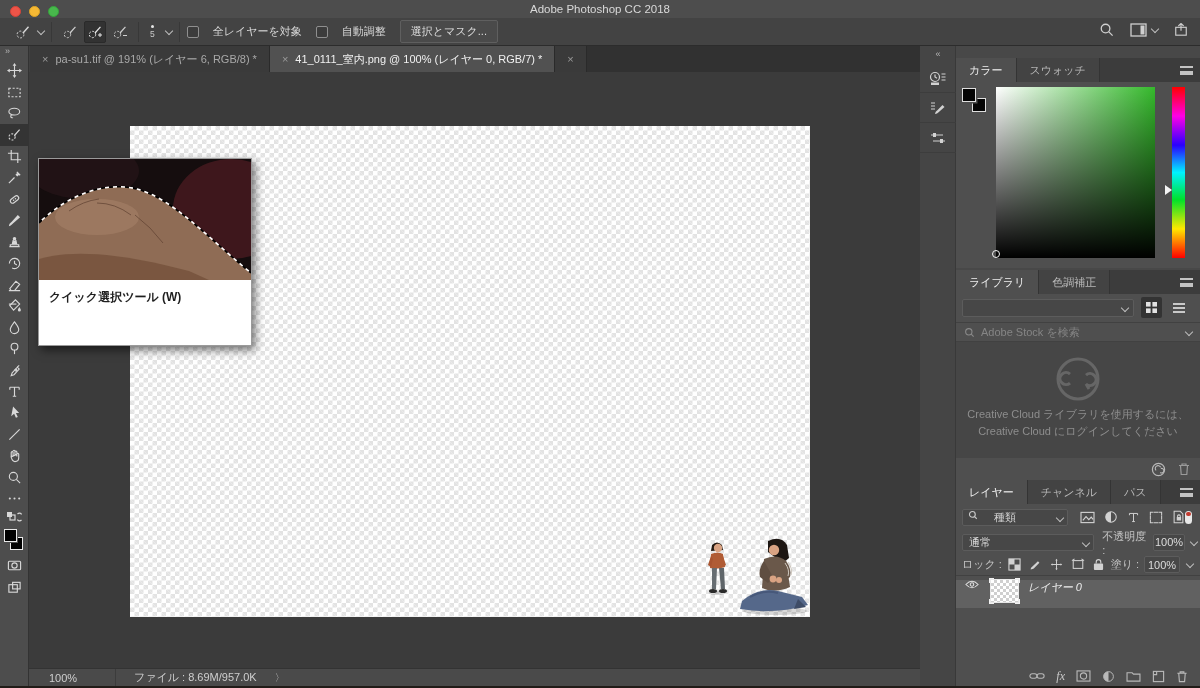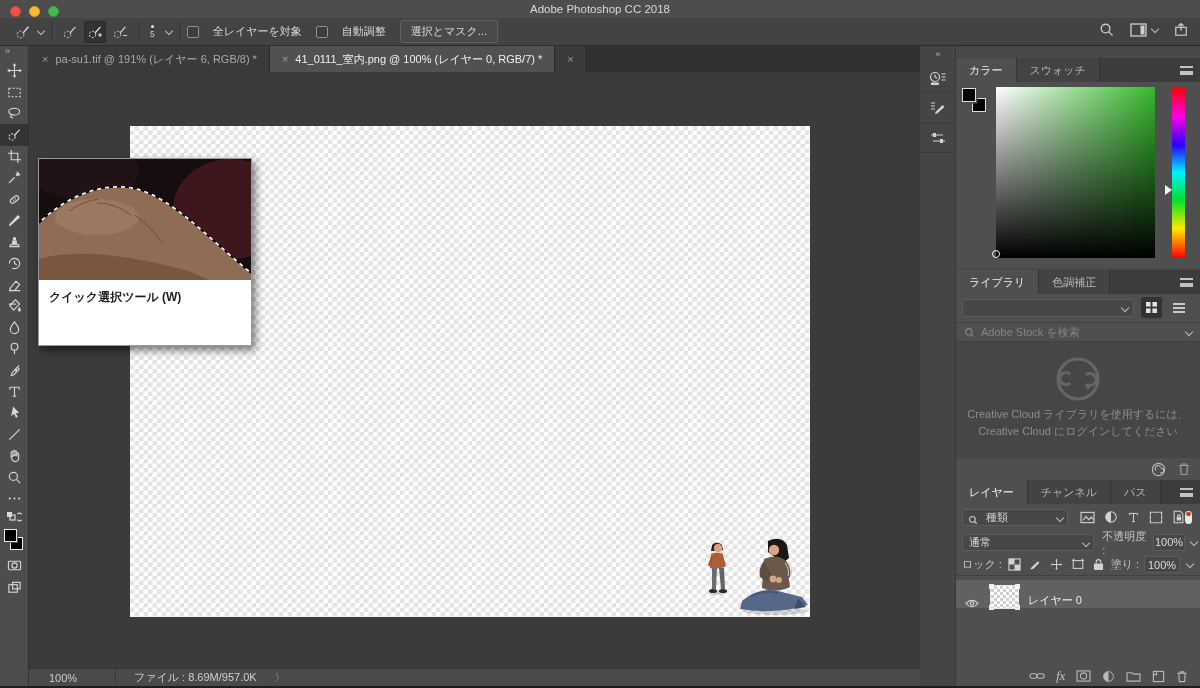"種類" .kind-select { align-items: flex-end -> flex-start; gap: 8px -> 16px }
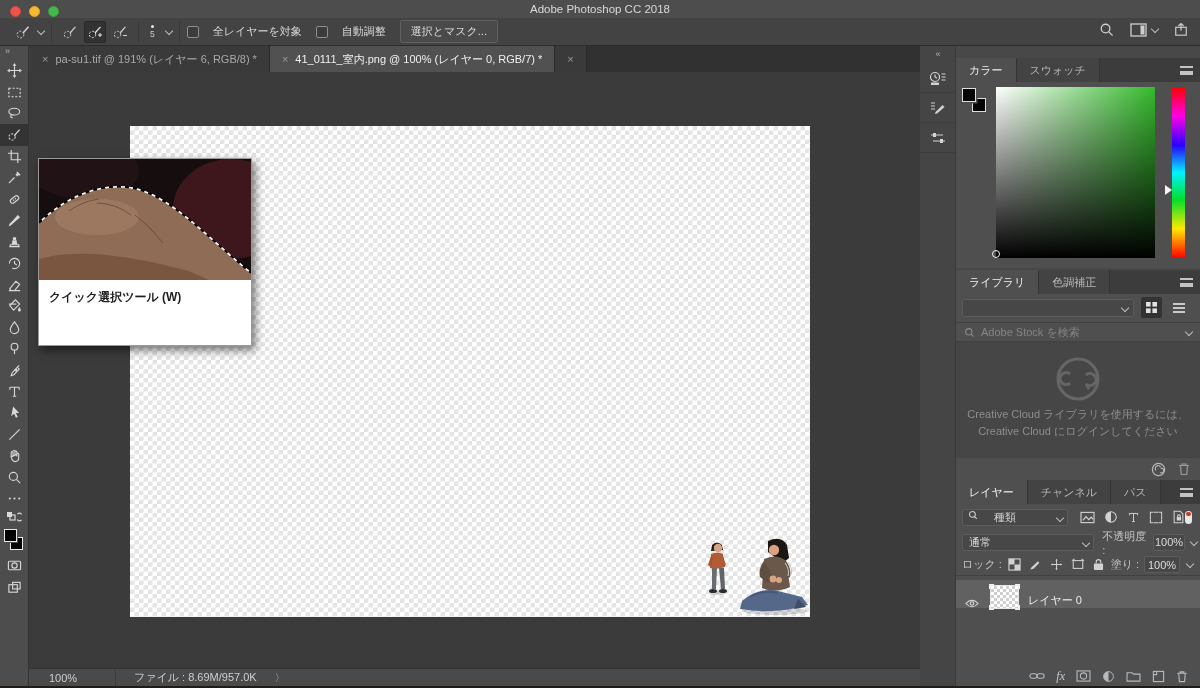"レイヤー 0" .layer-row { align-items: flex-end -> flex-start; font-style: none -> italic }
